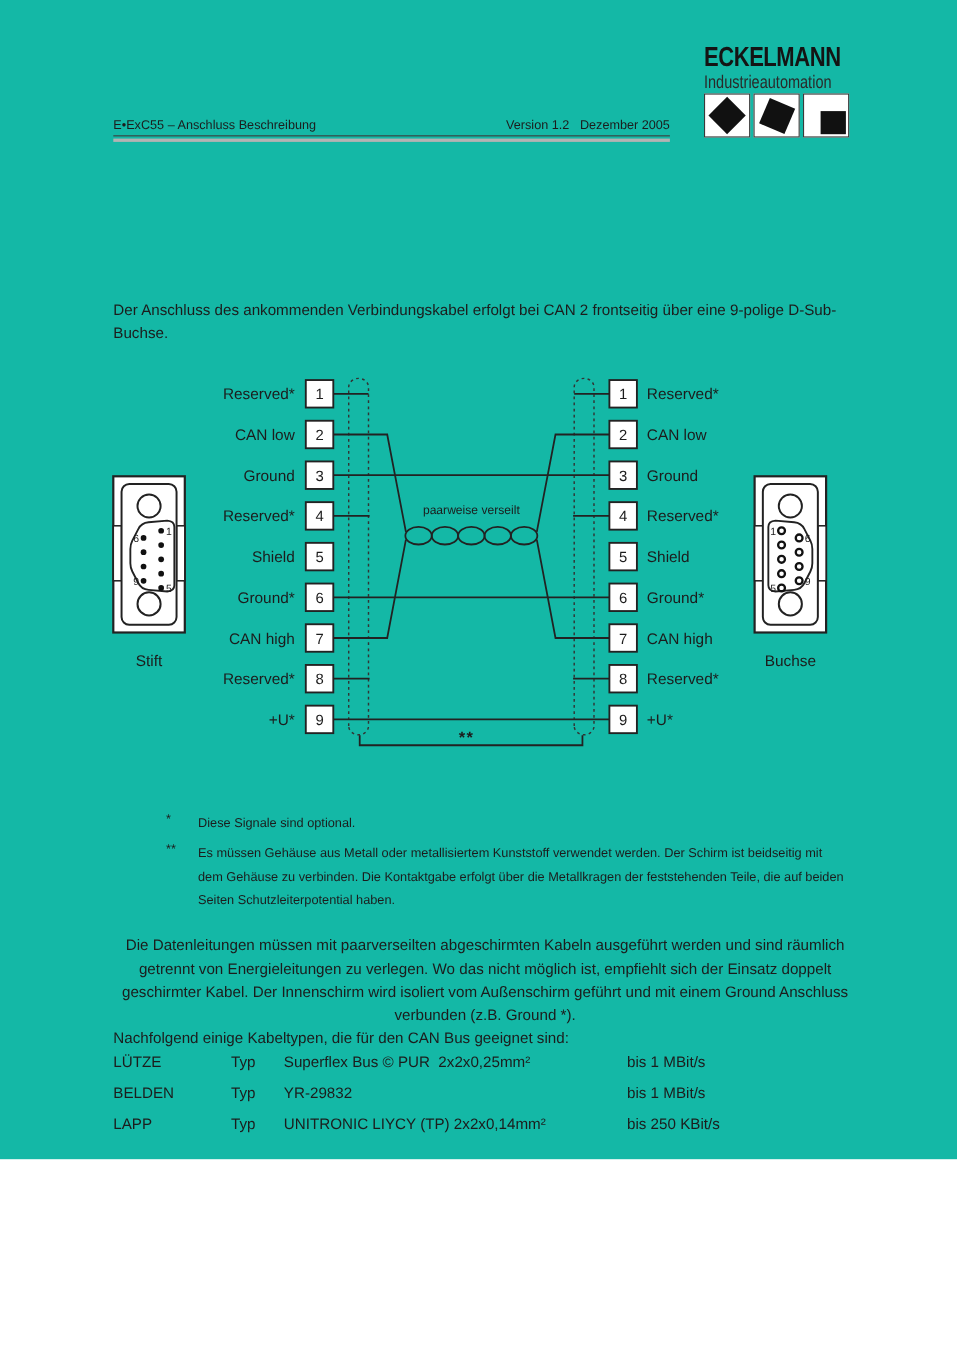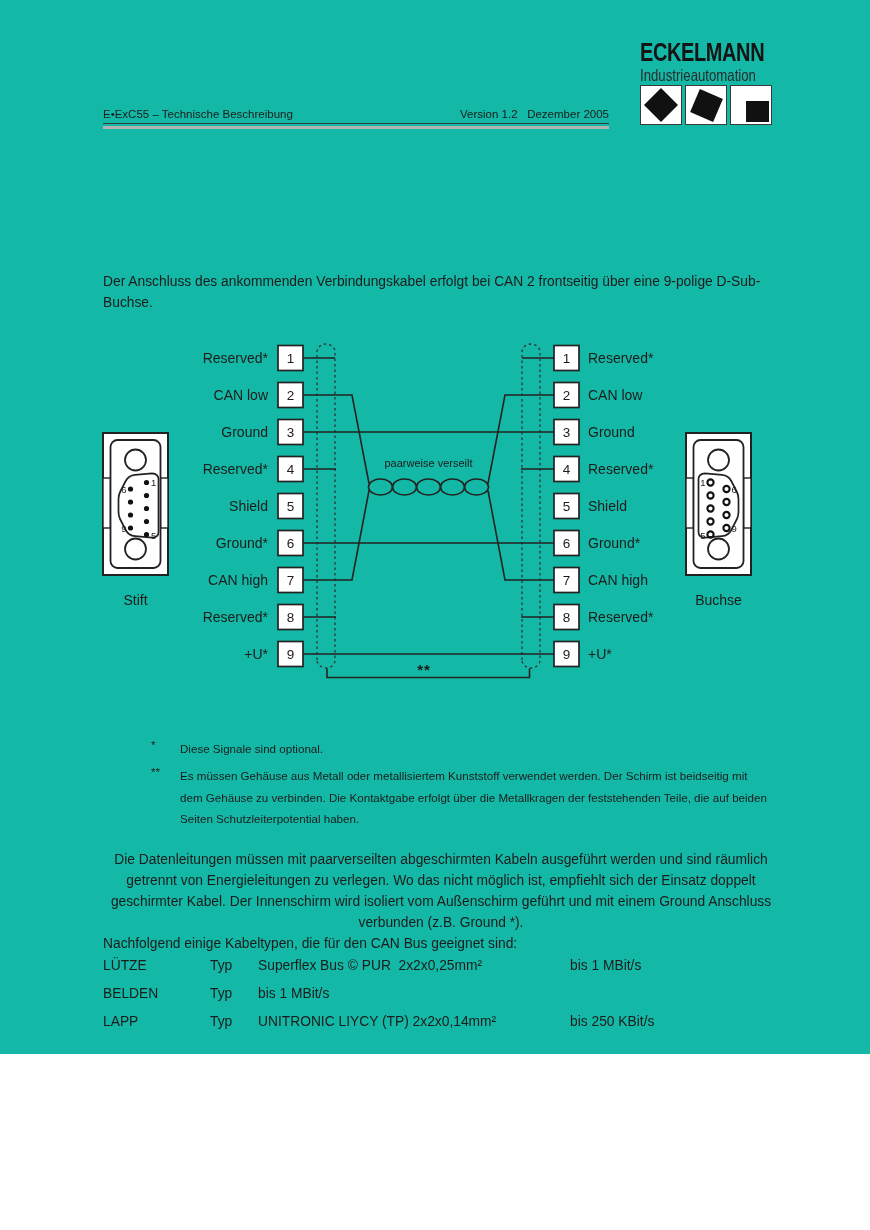"E•ExC55 – Technische Beschreibung" span { text: Technische -> Anschluss }
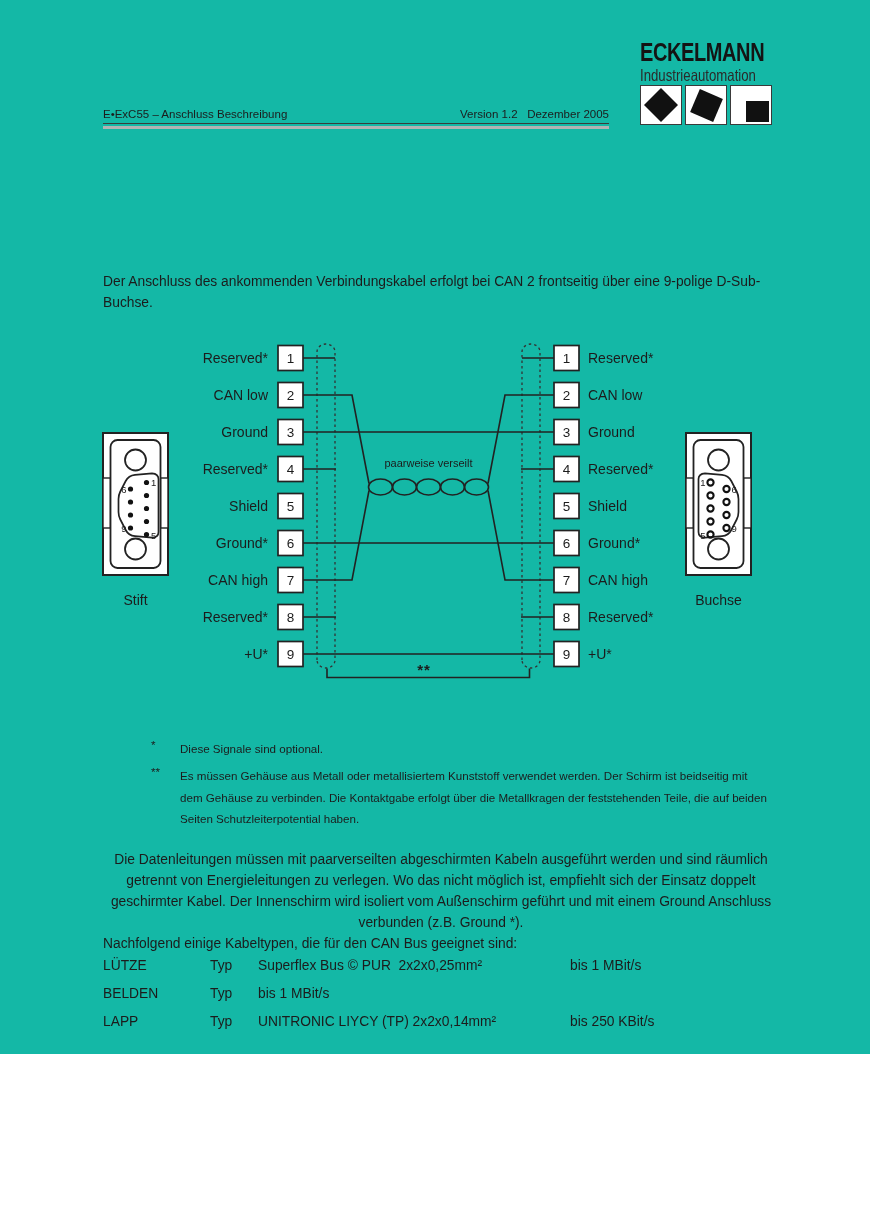"YR-29832" span.cell { html: none -> <span>YR-29832</span> }
